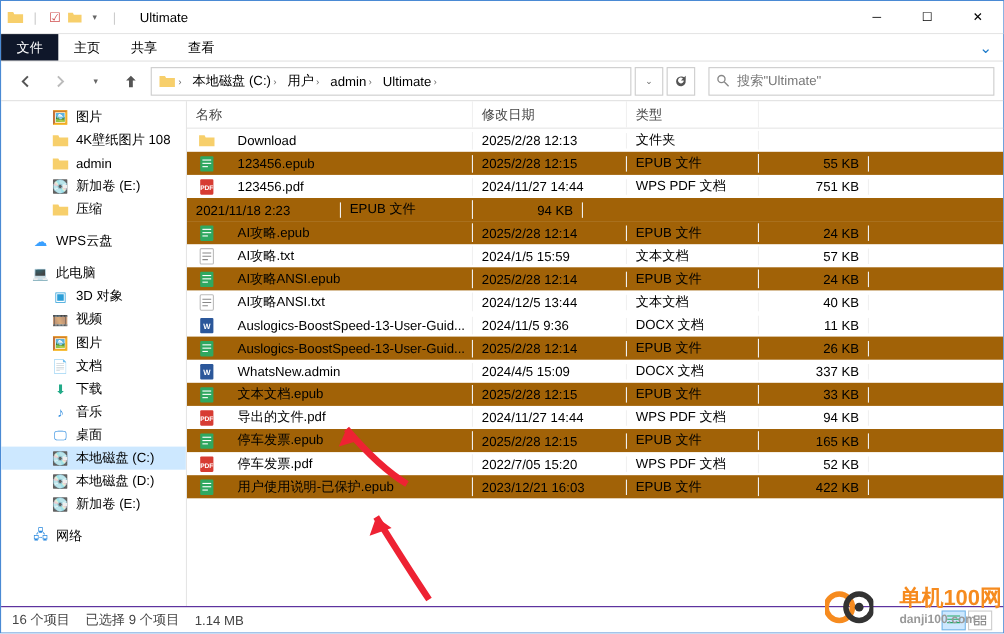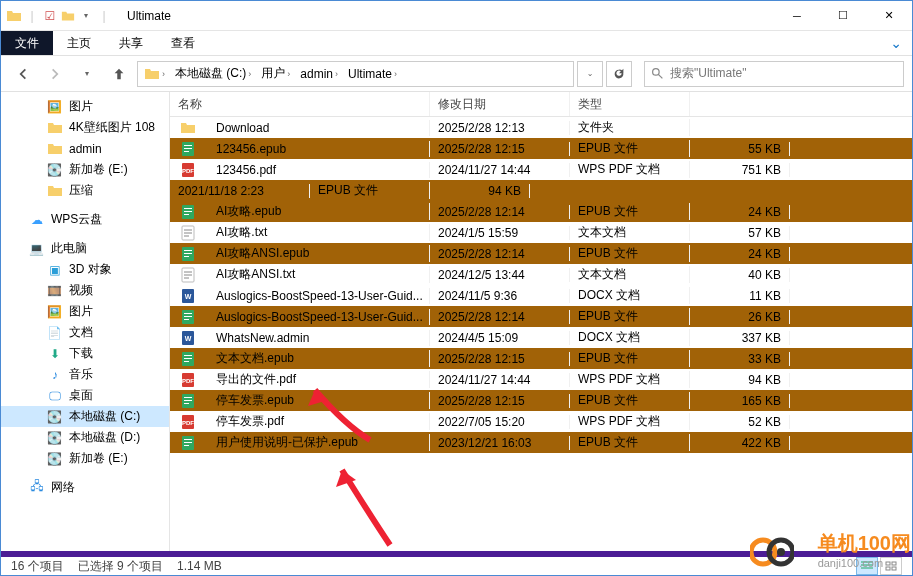"16 个项目" .status { border-top: 6px solid #4c1d95 -> 1px solid #4c1d95 }
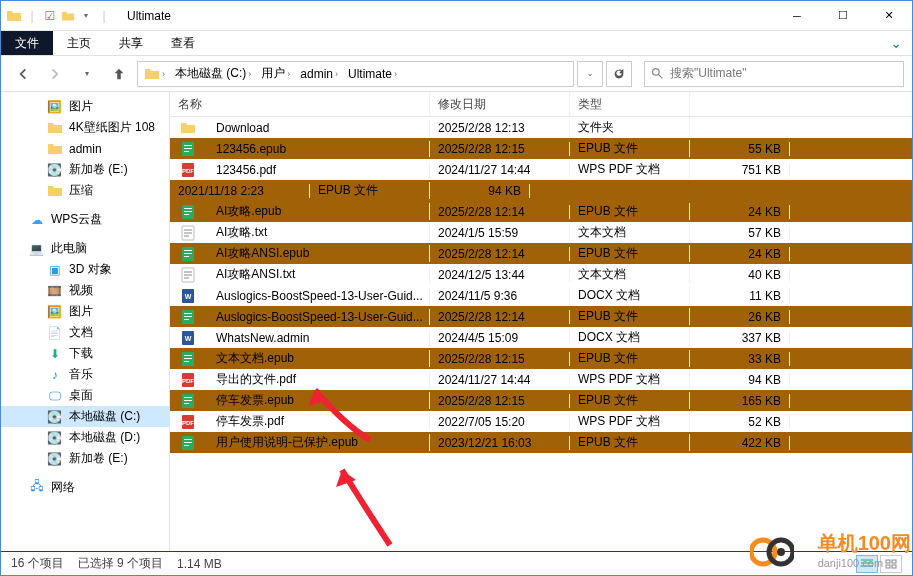"danji100.com" .wm-text small { font-weight: 400 -> 700 }
